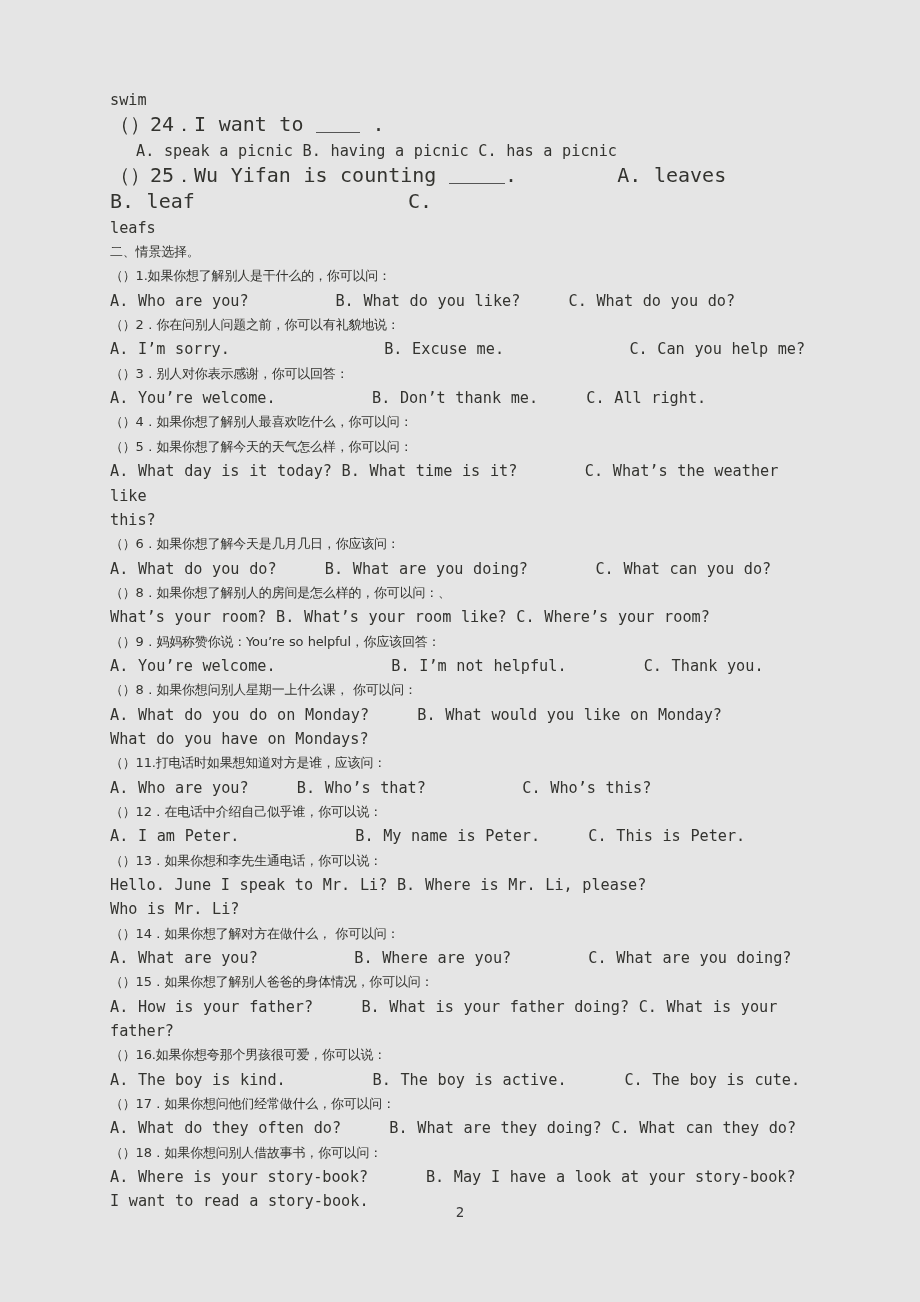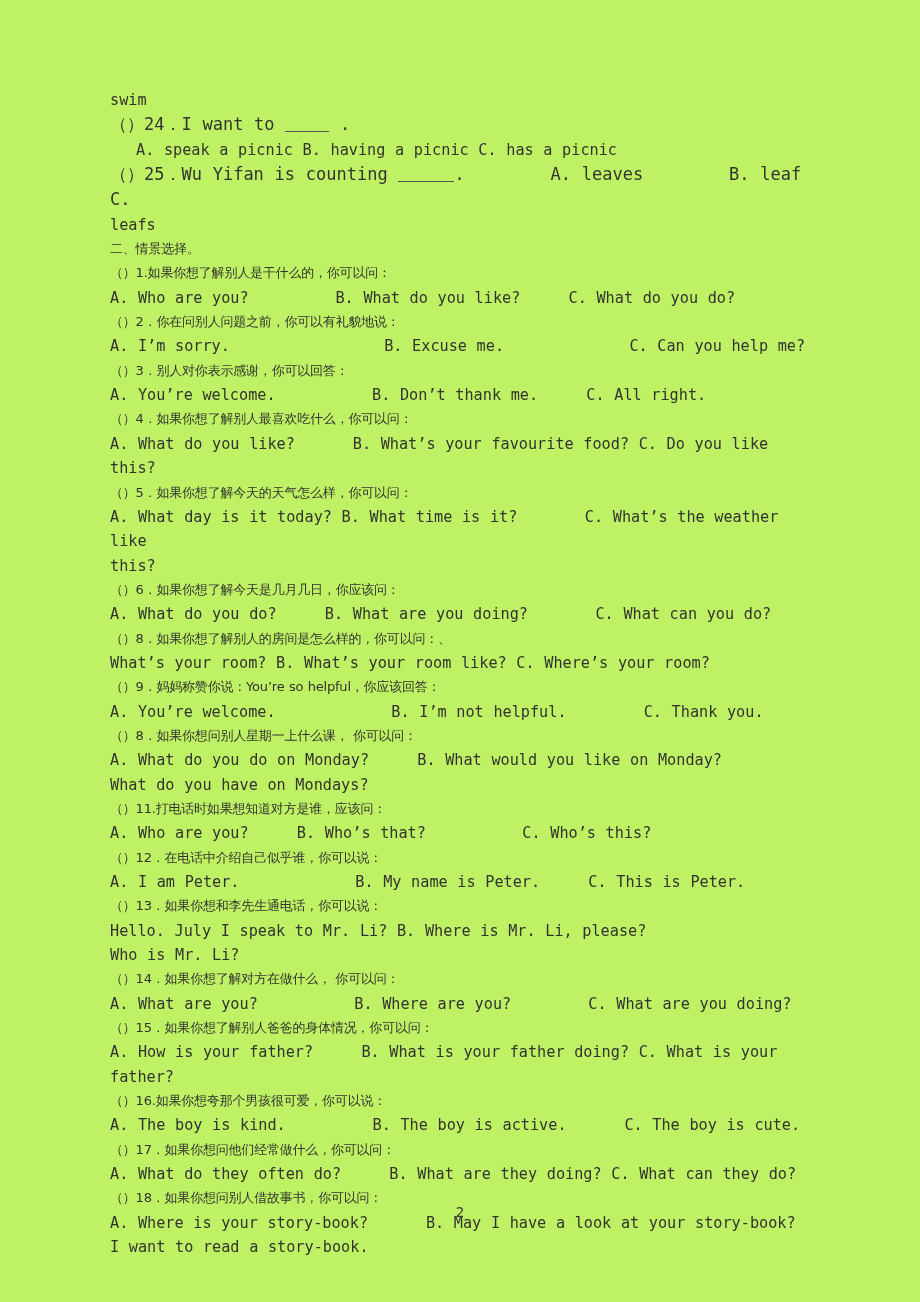"swim" #page { background: #bef264 -> #e5e5e5 }
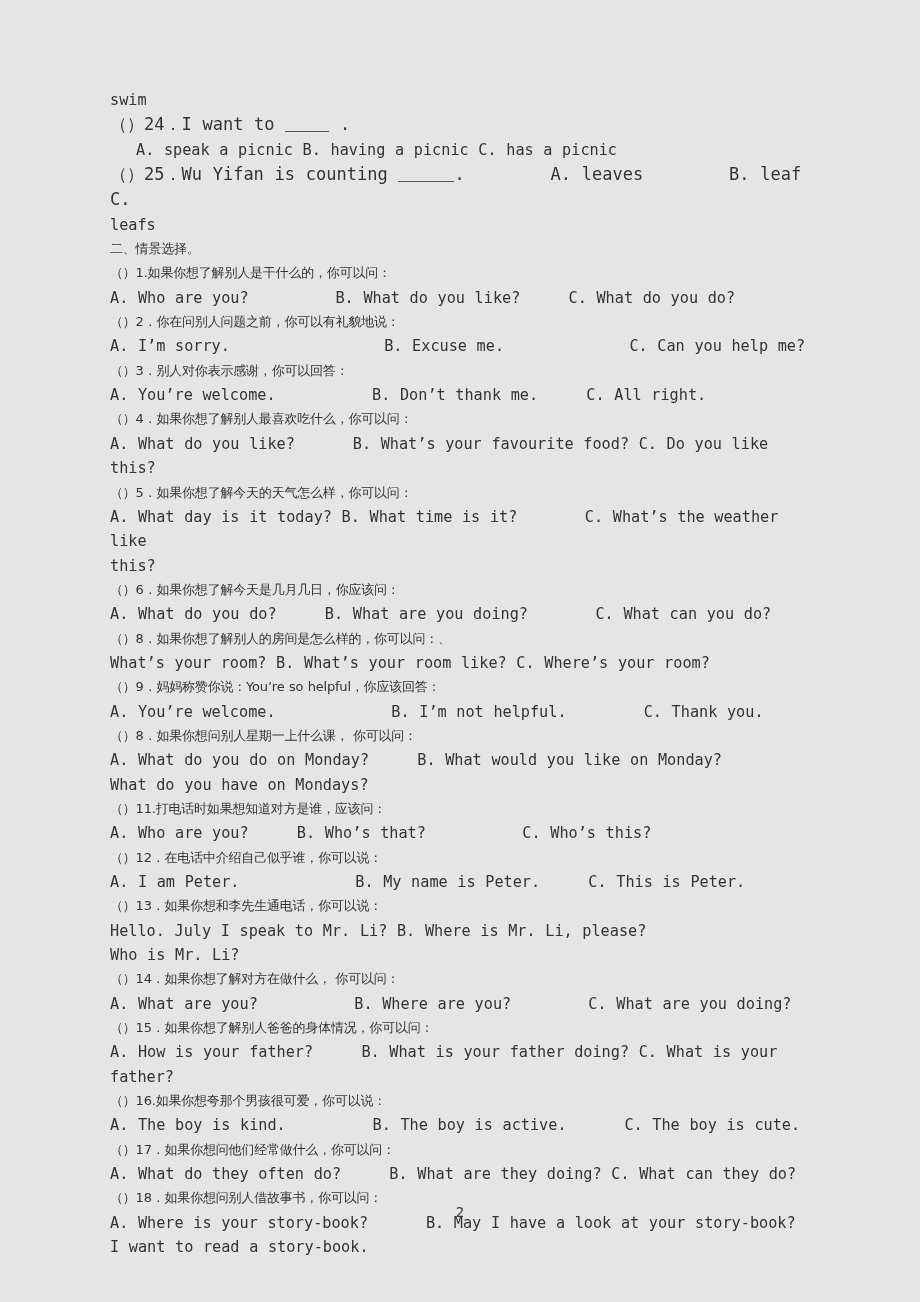"（）24．I want to" .line.mixed .en { font-size: 17px -> 20px }
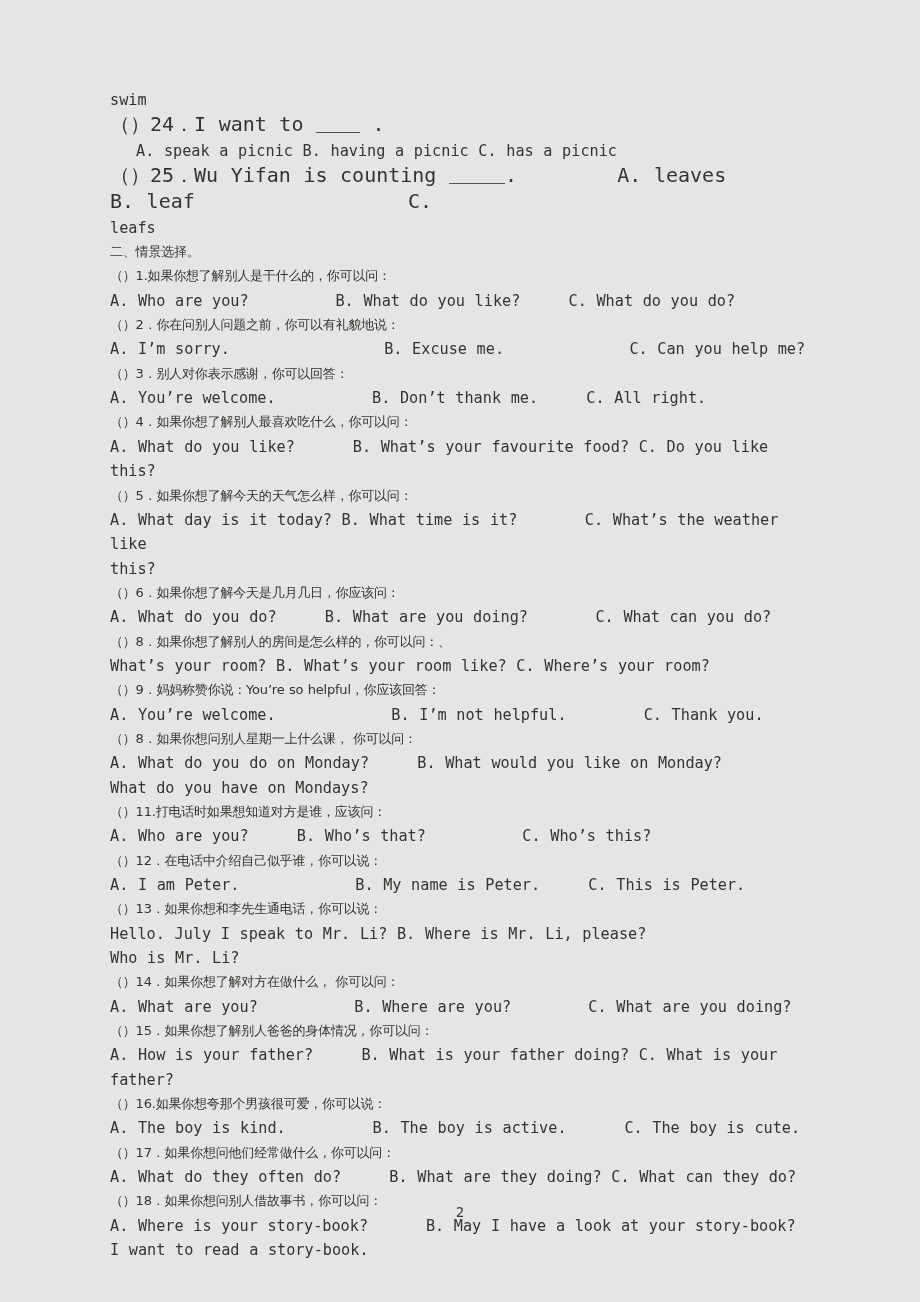"A. What do you like?" div.line { html: <div>A. What do you like? B. What’s your favourite food? C. Do you like this?</div> -> none }
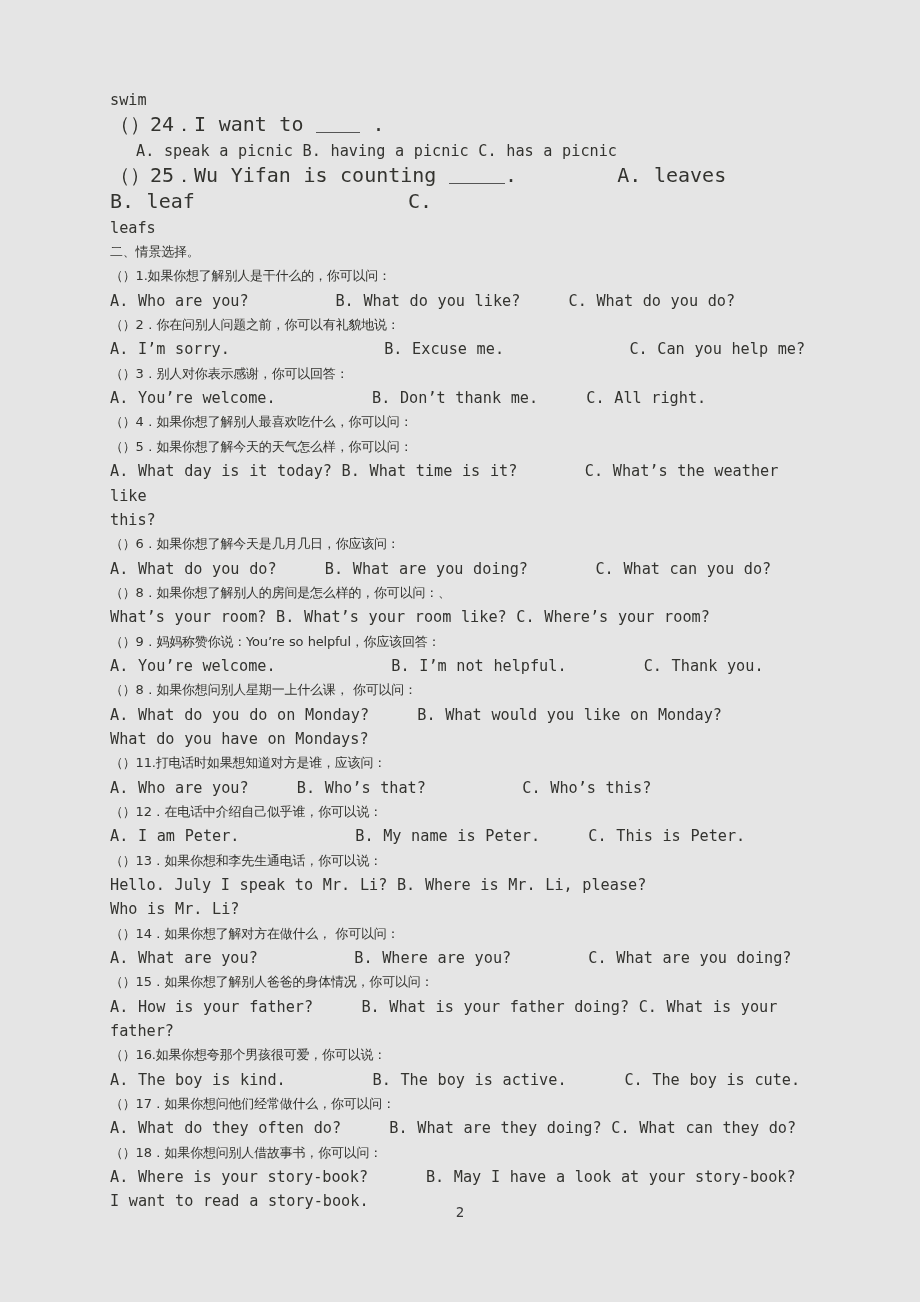"Hello. July I speak to" div.line { text: July -> June }
